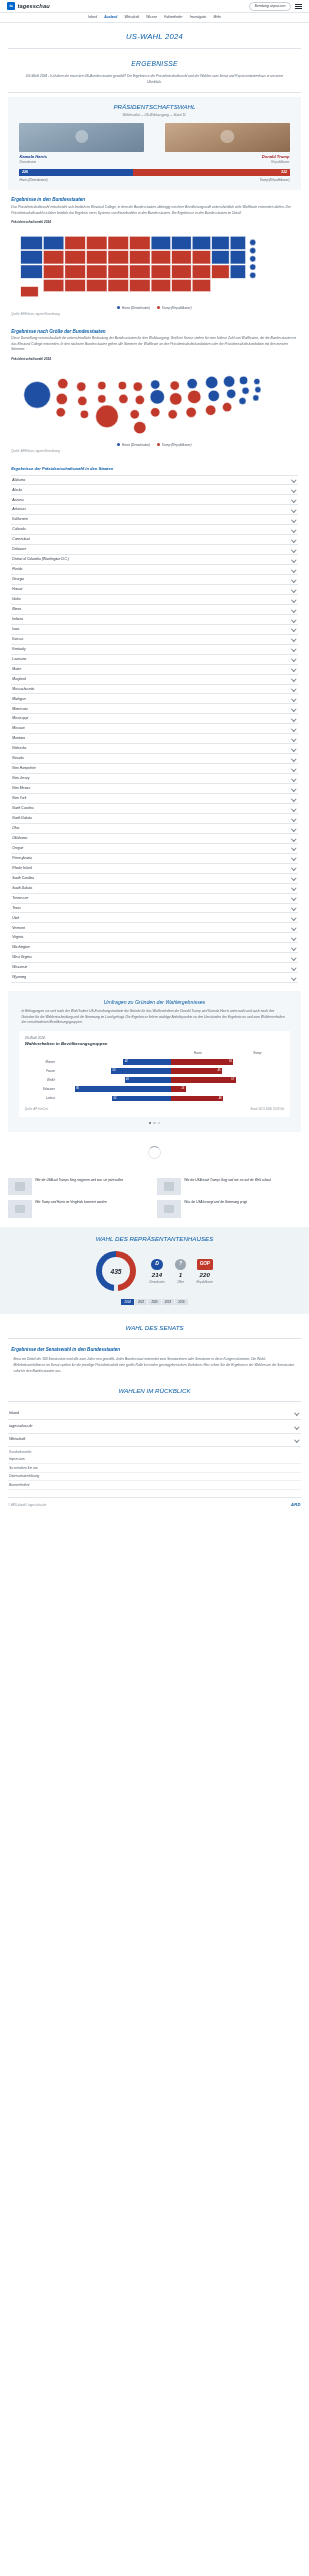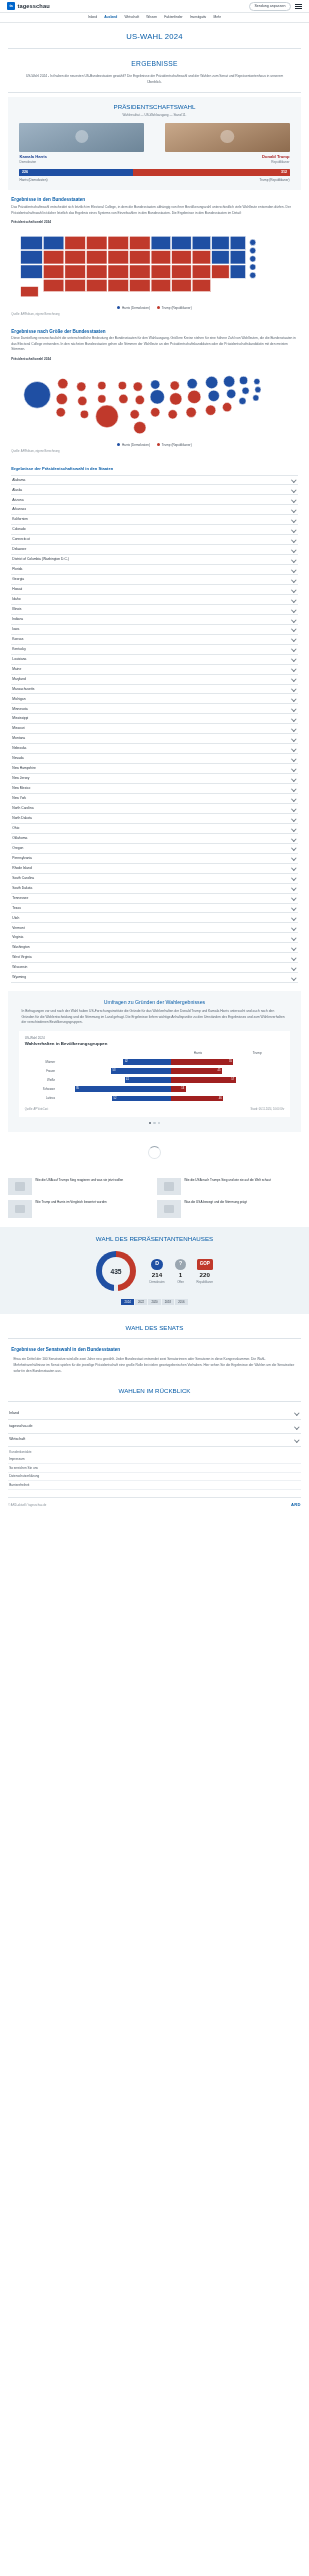"US-WAHL 2024" .page { font-style: none -> italic }
